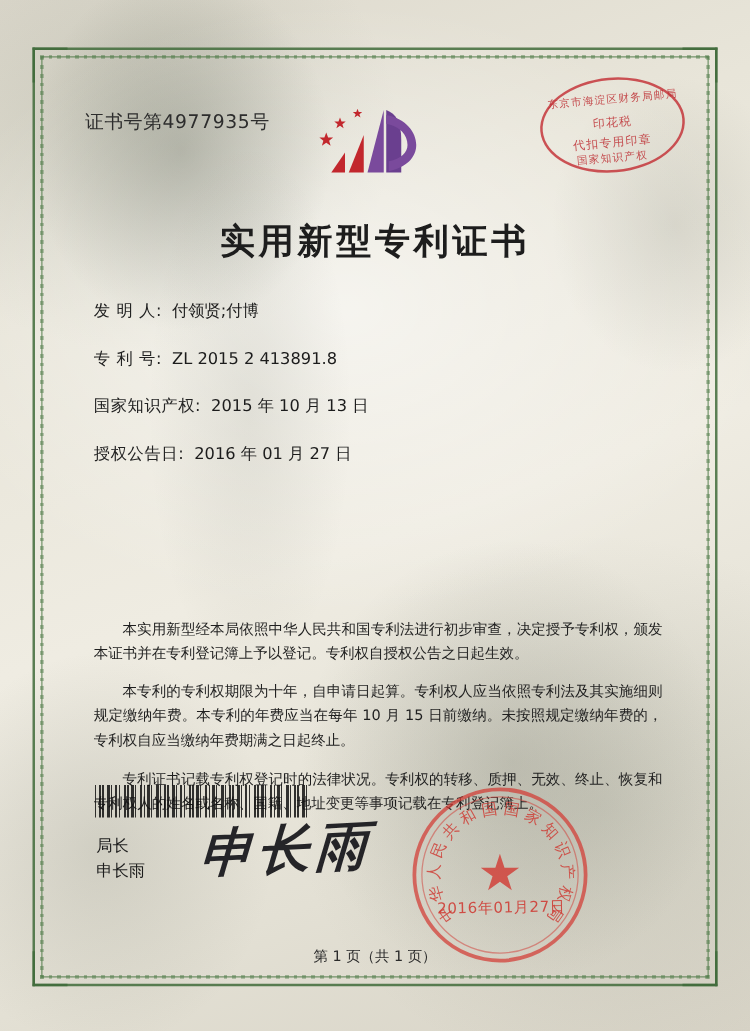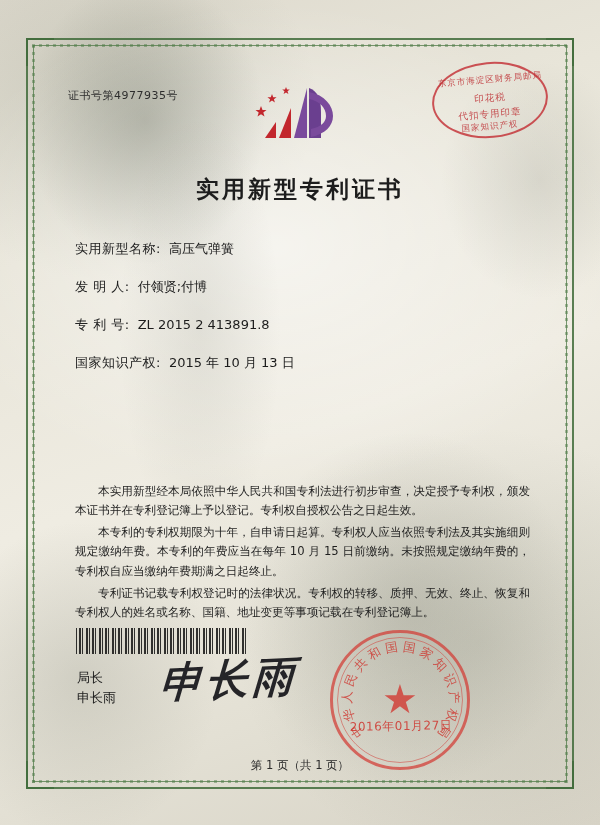"证书号第4977935号" #cert-number { font-size: 11px -> 15px }
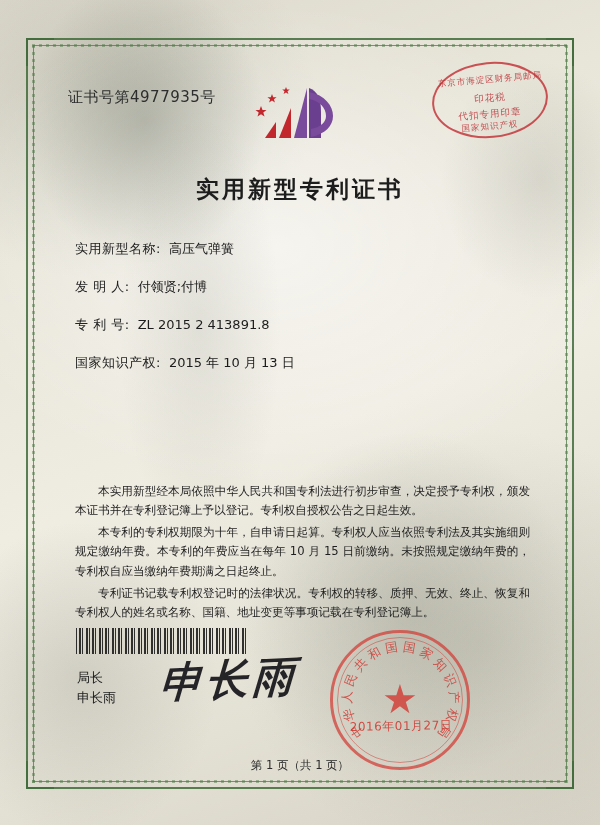"实用新型专利证书" #doc-title { font-size: 23px -> 28px }
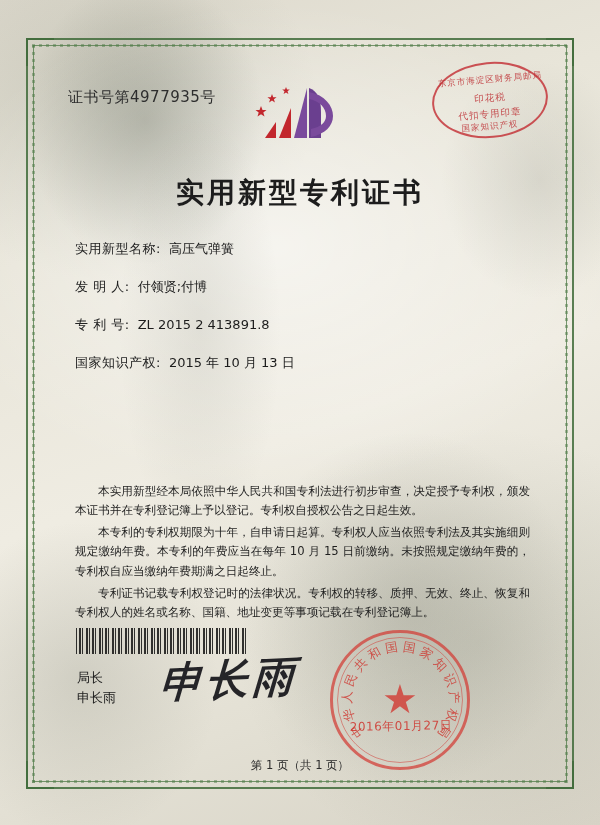"实用新型名称:" div.field-row { html: <div> <span>实用新型名称:</span> <span>高压气弹簧</span> </div> -> none }
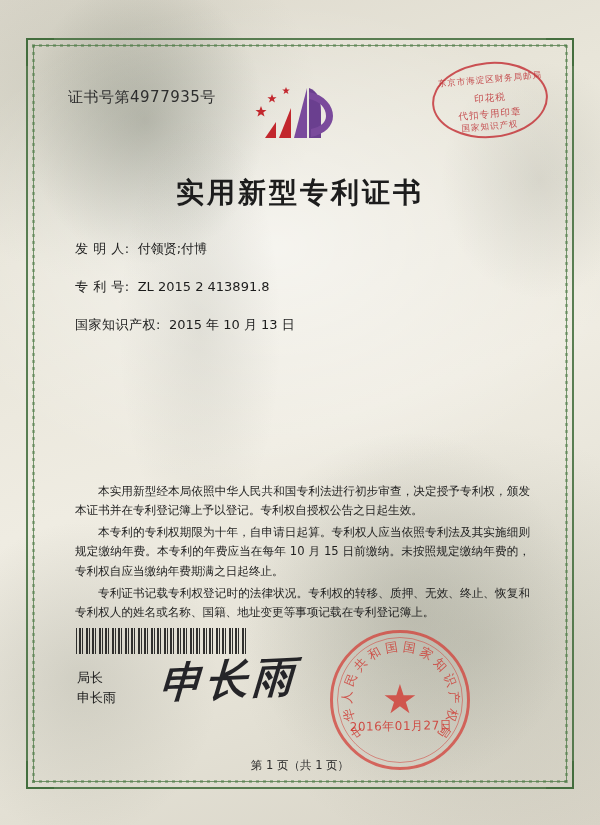"授权公告日:" div.field-row { html: none -> <div> <span>授权公告日:</span> <span>2016 年 01 月 27 日</span> </div> }
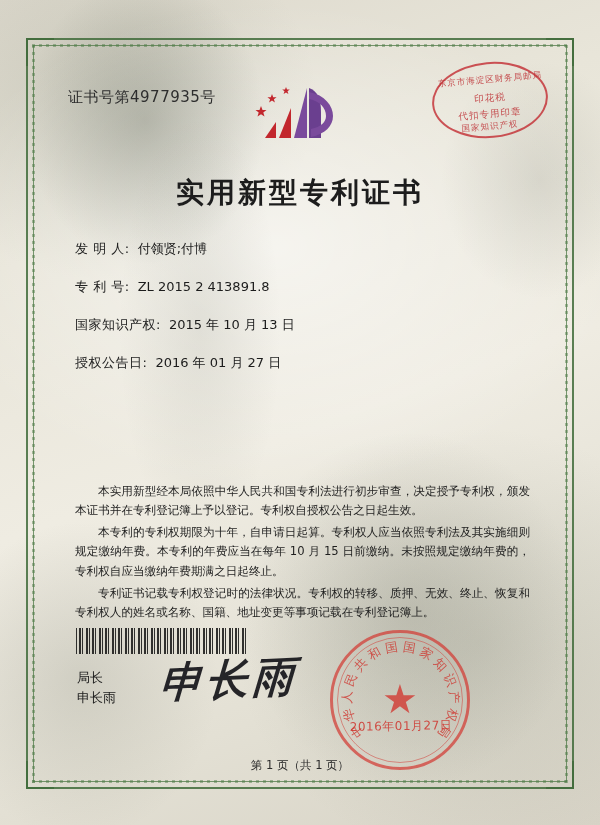"本实用新型经本局依照中华人民共和国专利法进行初步审查，决定授予专利权，颁发本证书" #body-text p { margin: 0 0 3px 0 -> 12px 0 3px 0 }
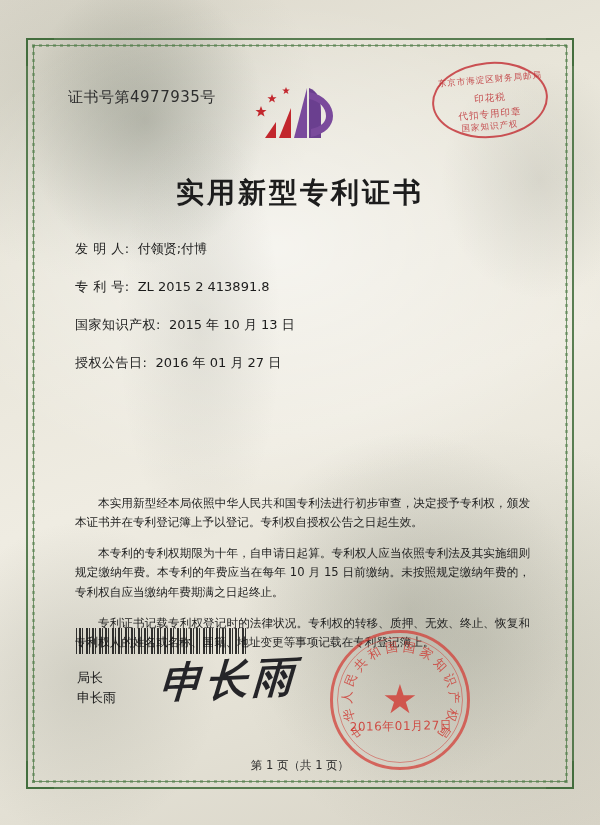"局长" #sign-block { font-family: Liberation Serif, serif -> Liberation Mono, monospace }
